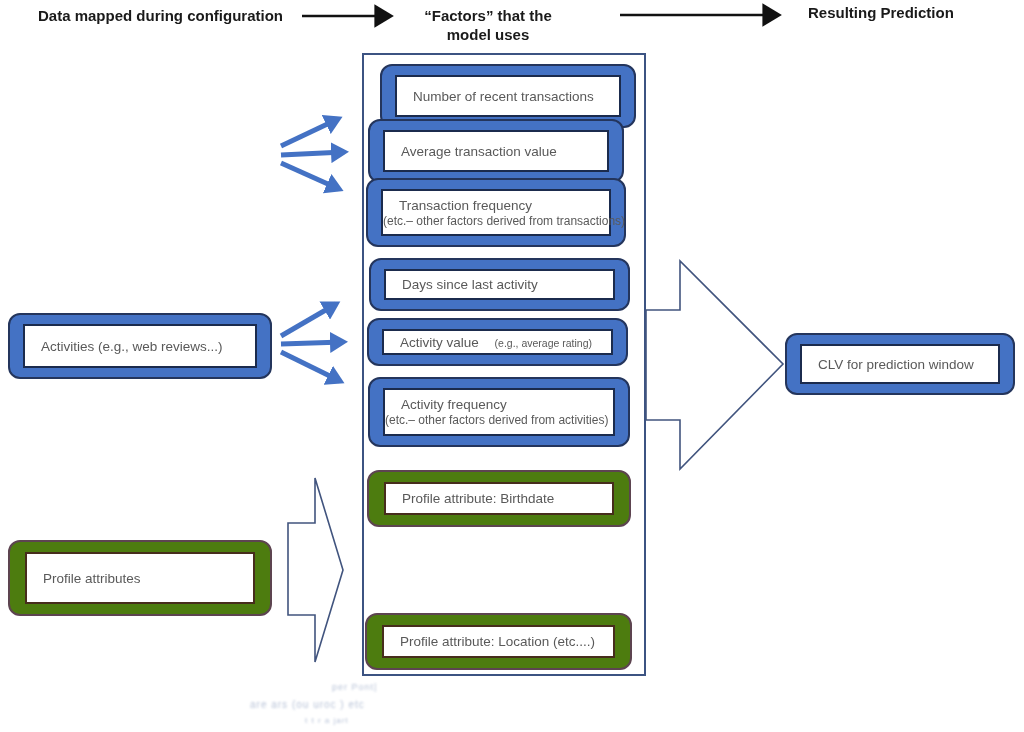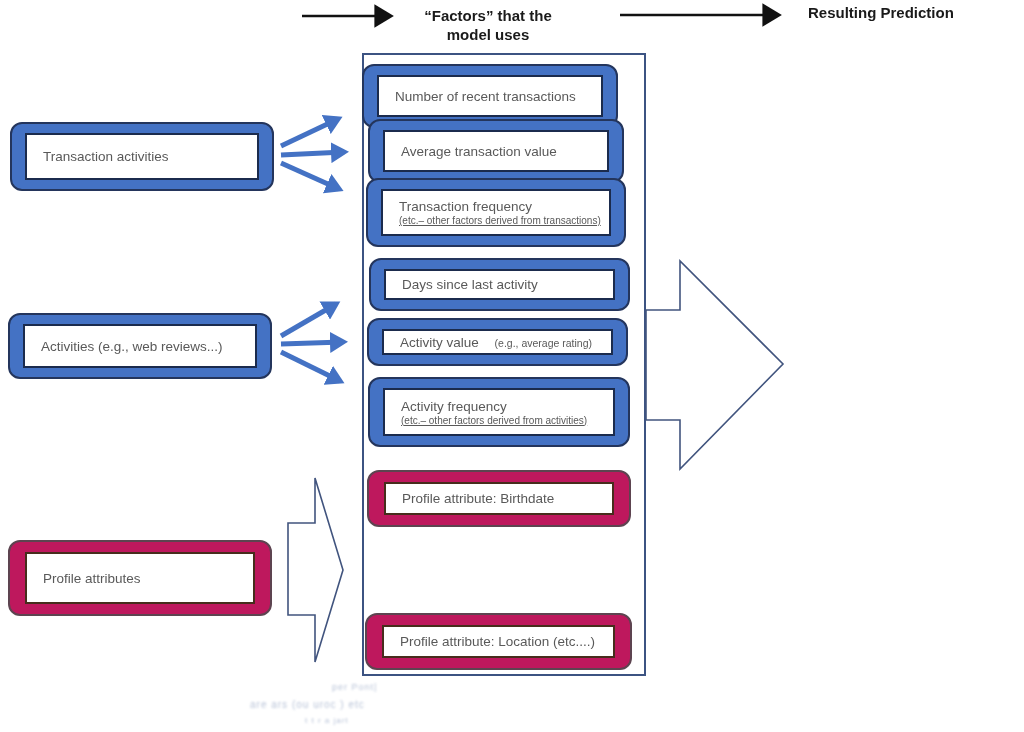"Data mapped during configuration" div.hdr { html: none -> <div>Data mapped during configuration</div> }
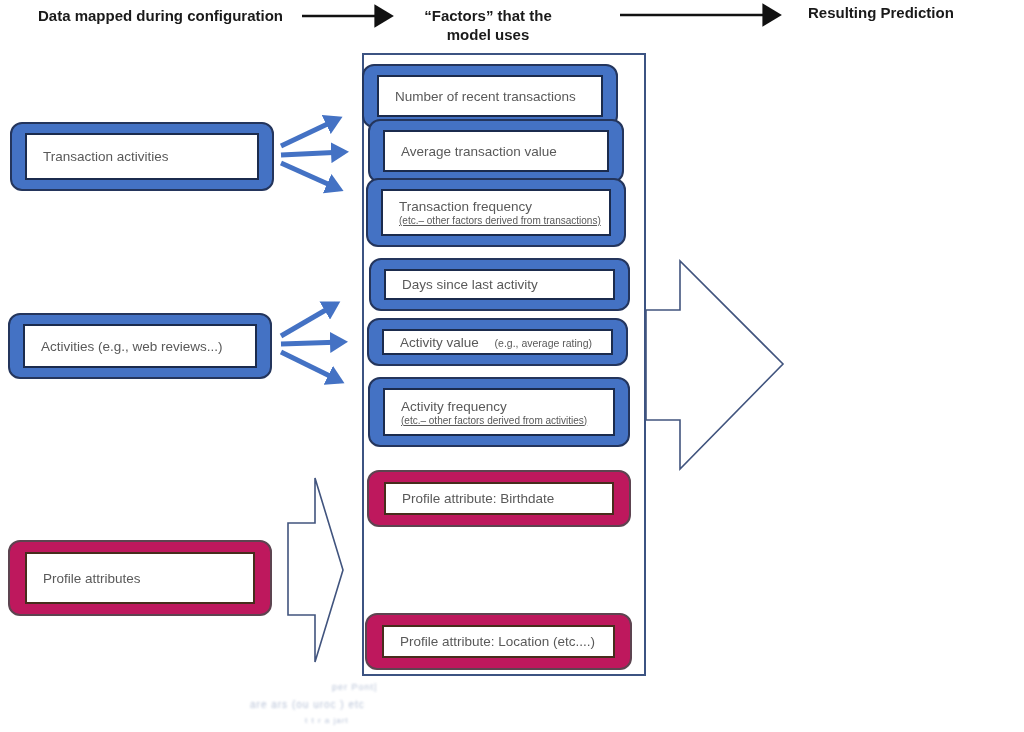"Number of recent transactions" div.node { left: 362px -> 380px }
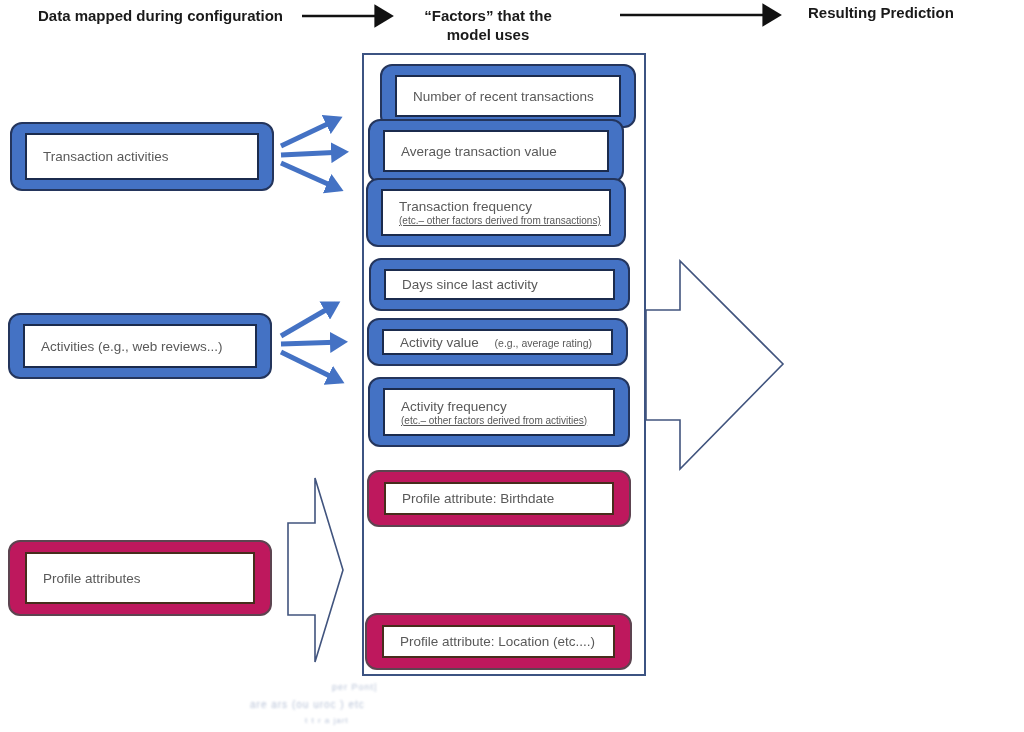"Transaction activities" div.node { html: <div> <div> <div>Transaction activities</div> </div> </div> -> none }
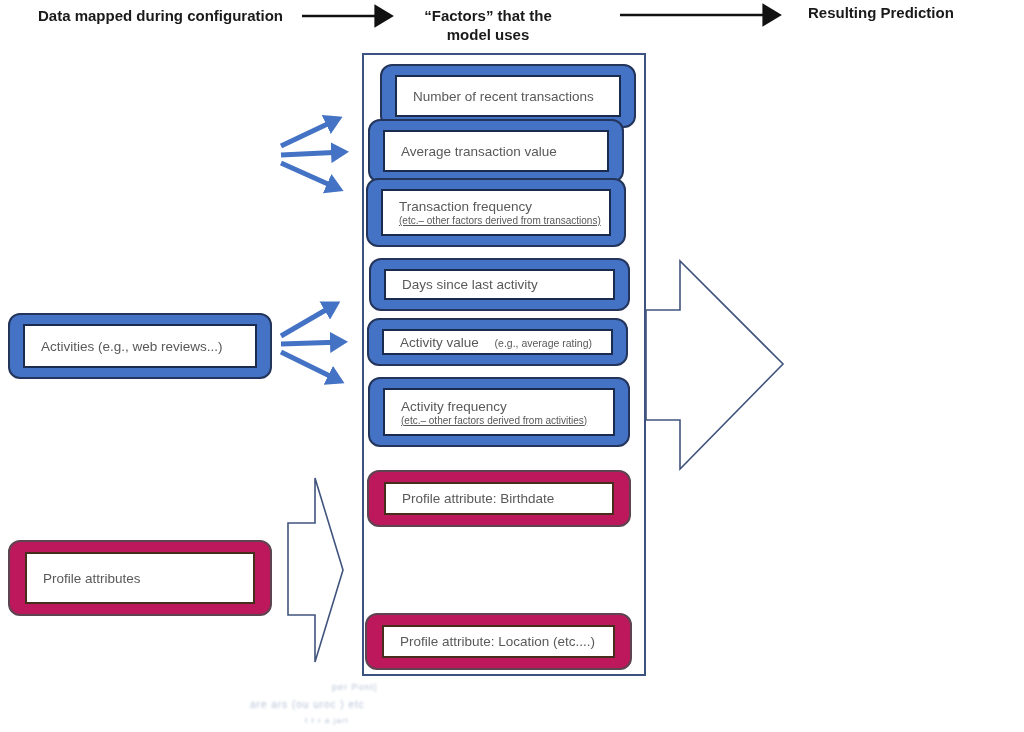"(etc.– other factors derived from" .sub { font-size: 10px -> 12px; padding-left: 16px -> none; text-decoration: underline -> none }
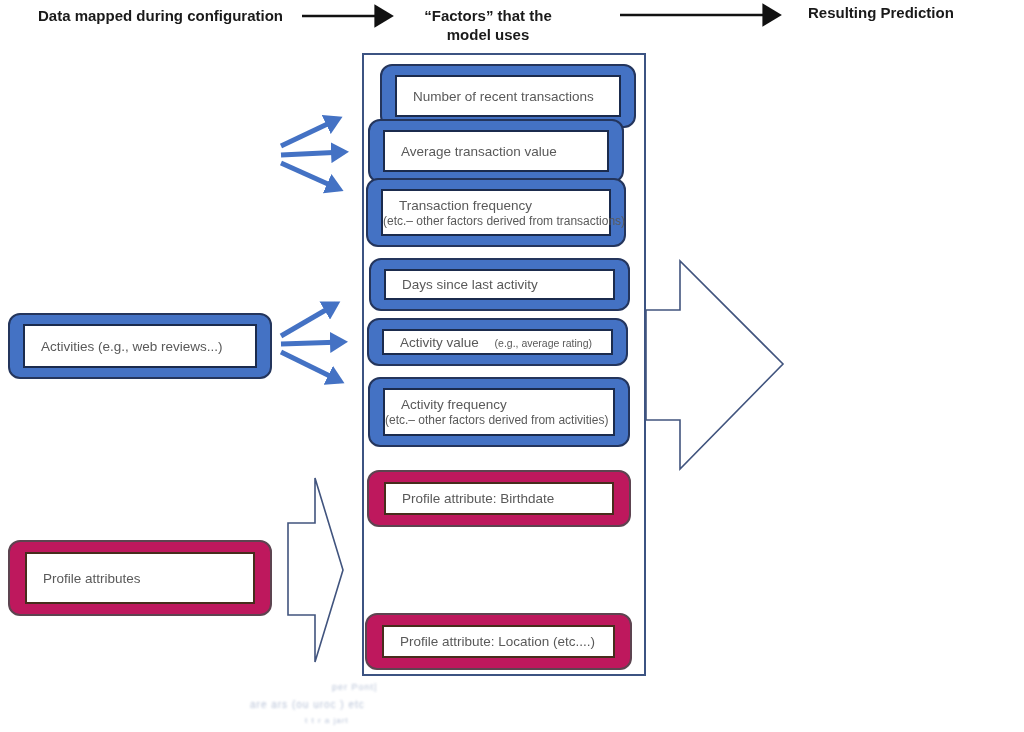"CLV for prediction window" div.node { html: none -> <div> <div> <div>CLV for prediction window</div> </div> </div> }
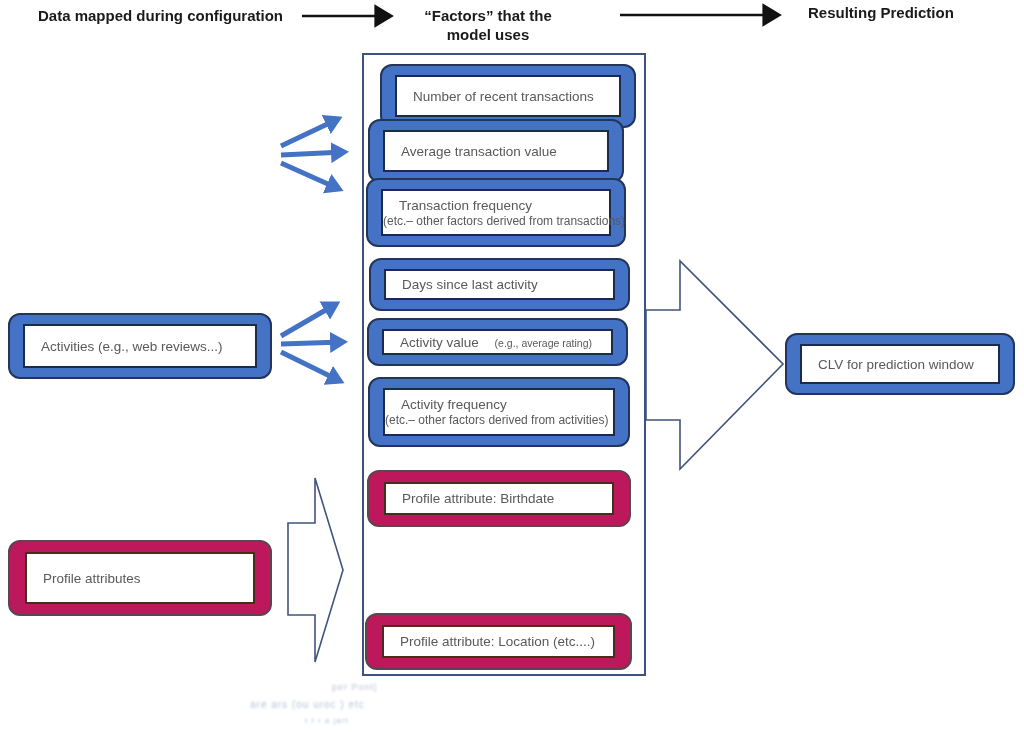"Profile attribute: Birthdate" .node.orange { background: #be185d -> #4d7c0f }
